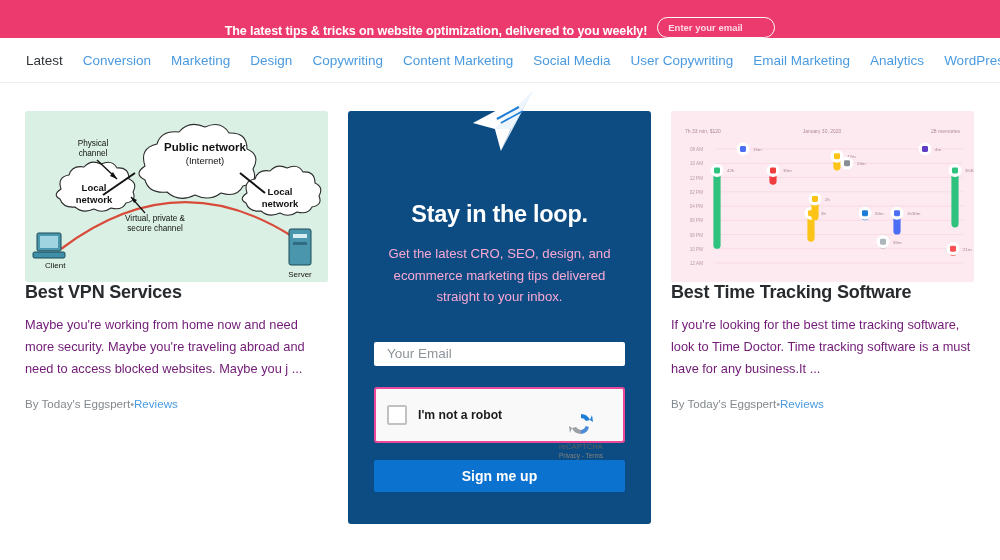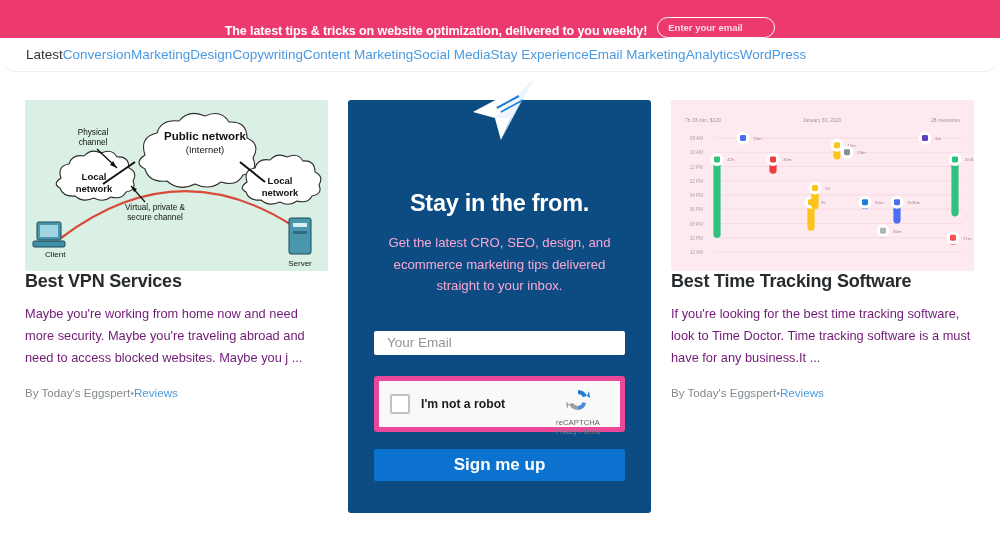"Latest" .nav { border-radius: 21px -> none; gap: none -> 20px; height: 34px -> 45px }
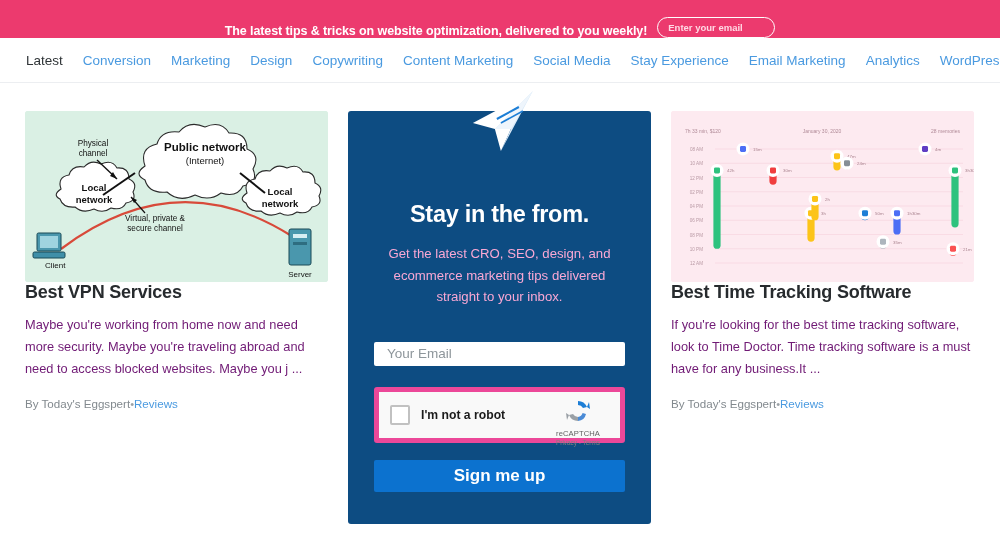"Stay Experience" a.nav-item { text: Stay Experience -> User Copywriting }
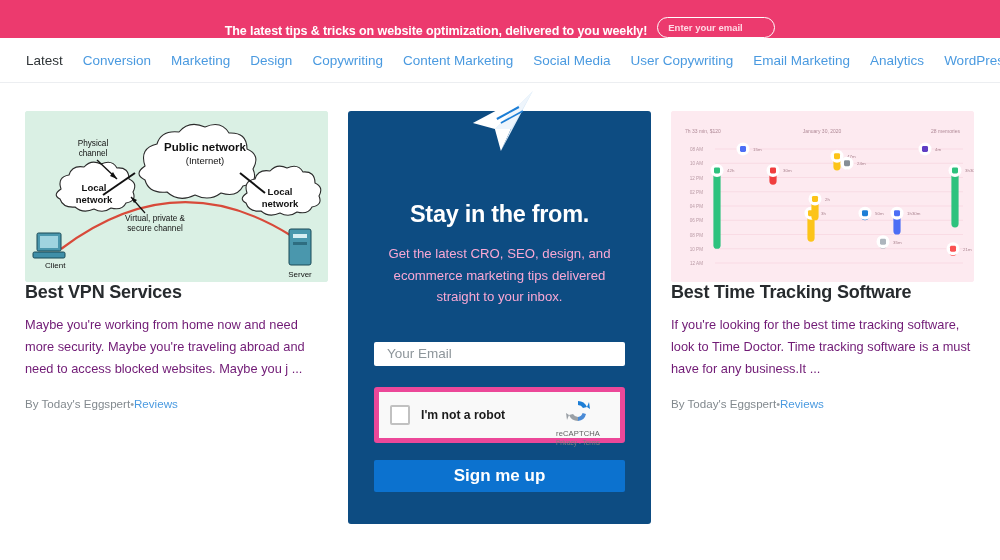"Stay in the from." div.nl-title { text: from -> loop }
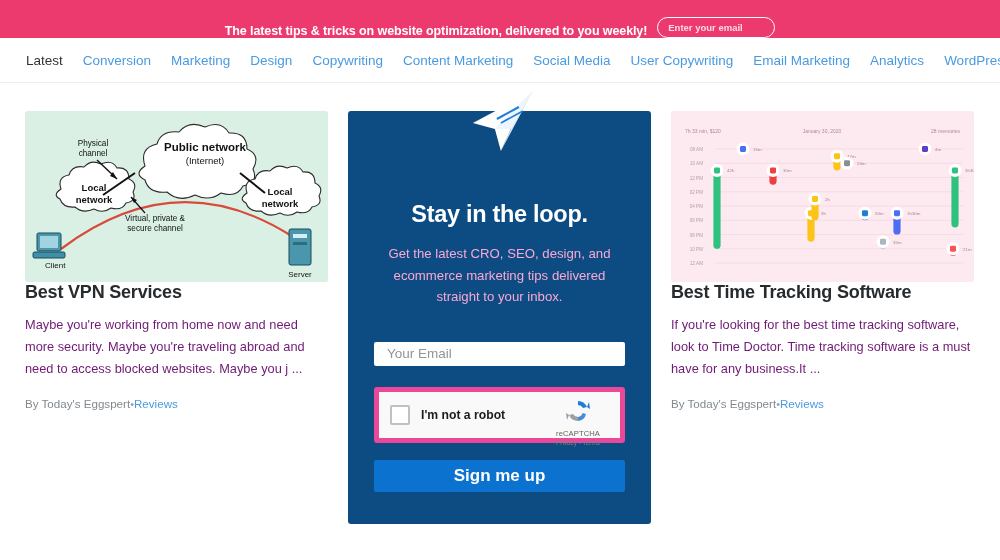"I'm not a robot" .captcha { border: 5px solid #ec4899 -> 2px solid #ec4899 }
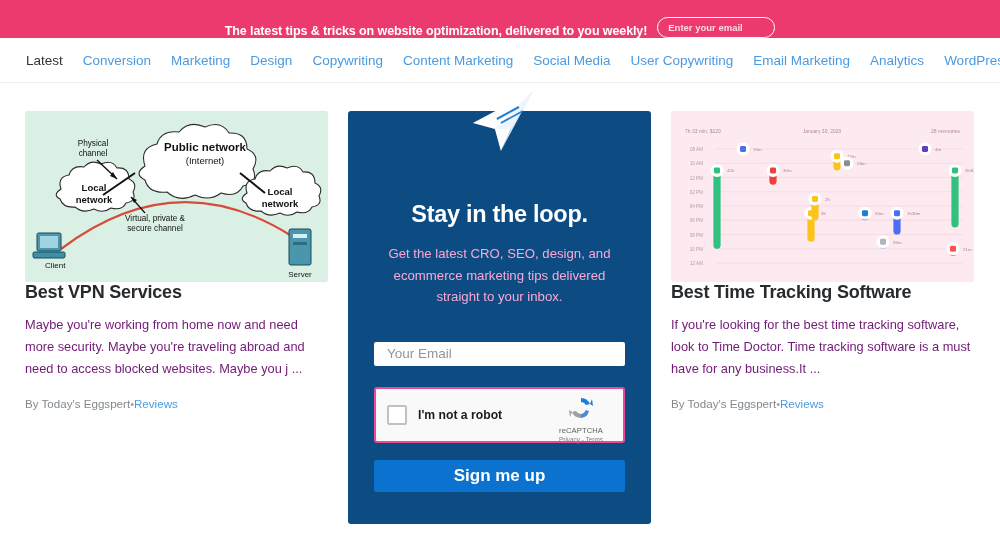"reCAPTCHA" .rc-brand { top: 6px -> 22px }
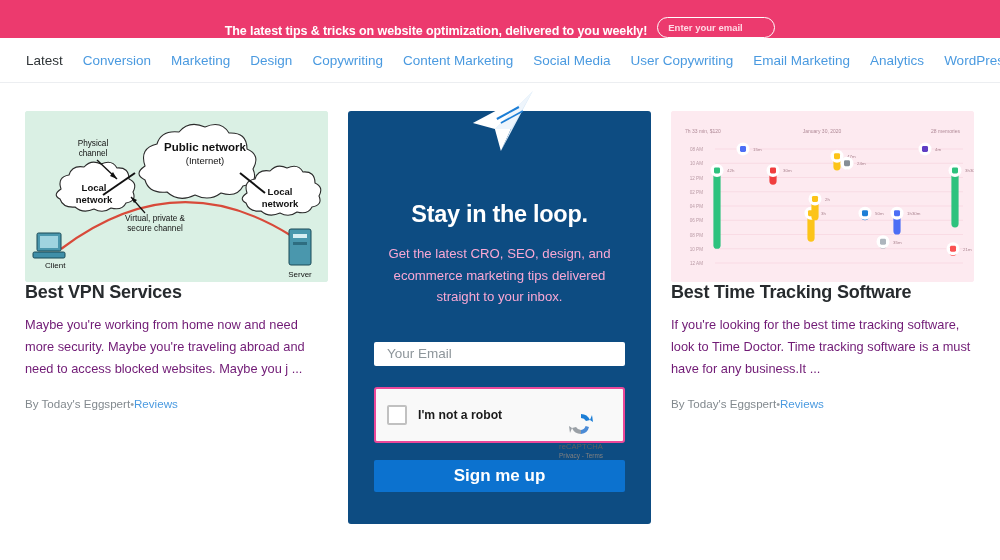"Sign me up" .nl-submit { font-size: 17px -> 14px }
